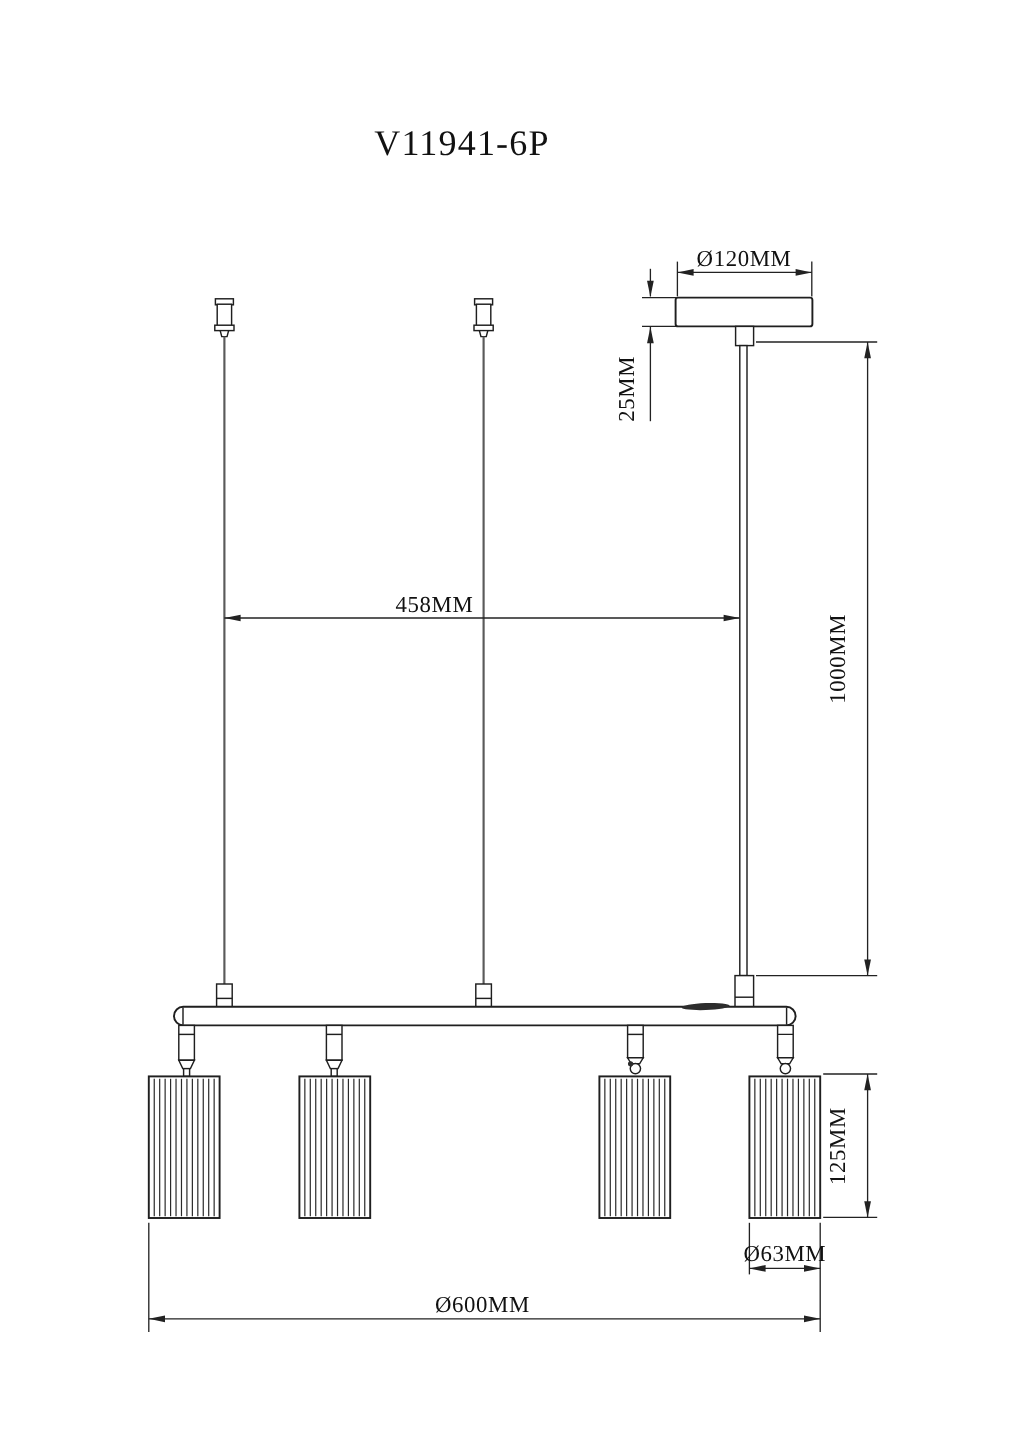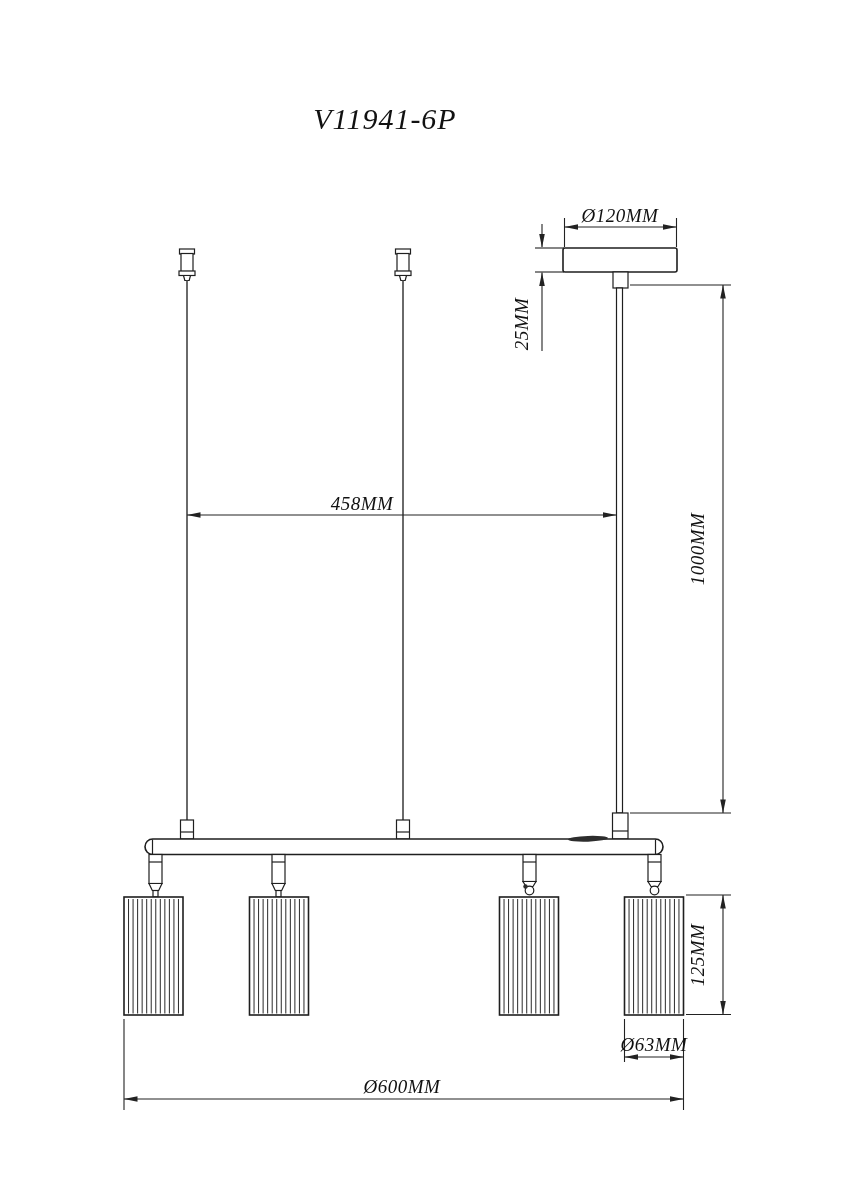"V11941-6P" .canvas { font-style: italic -> none }
